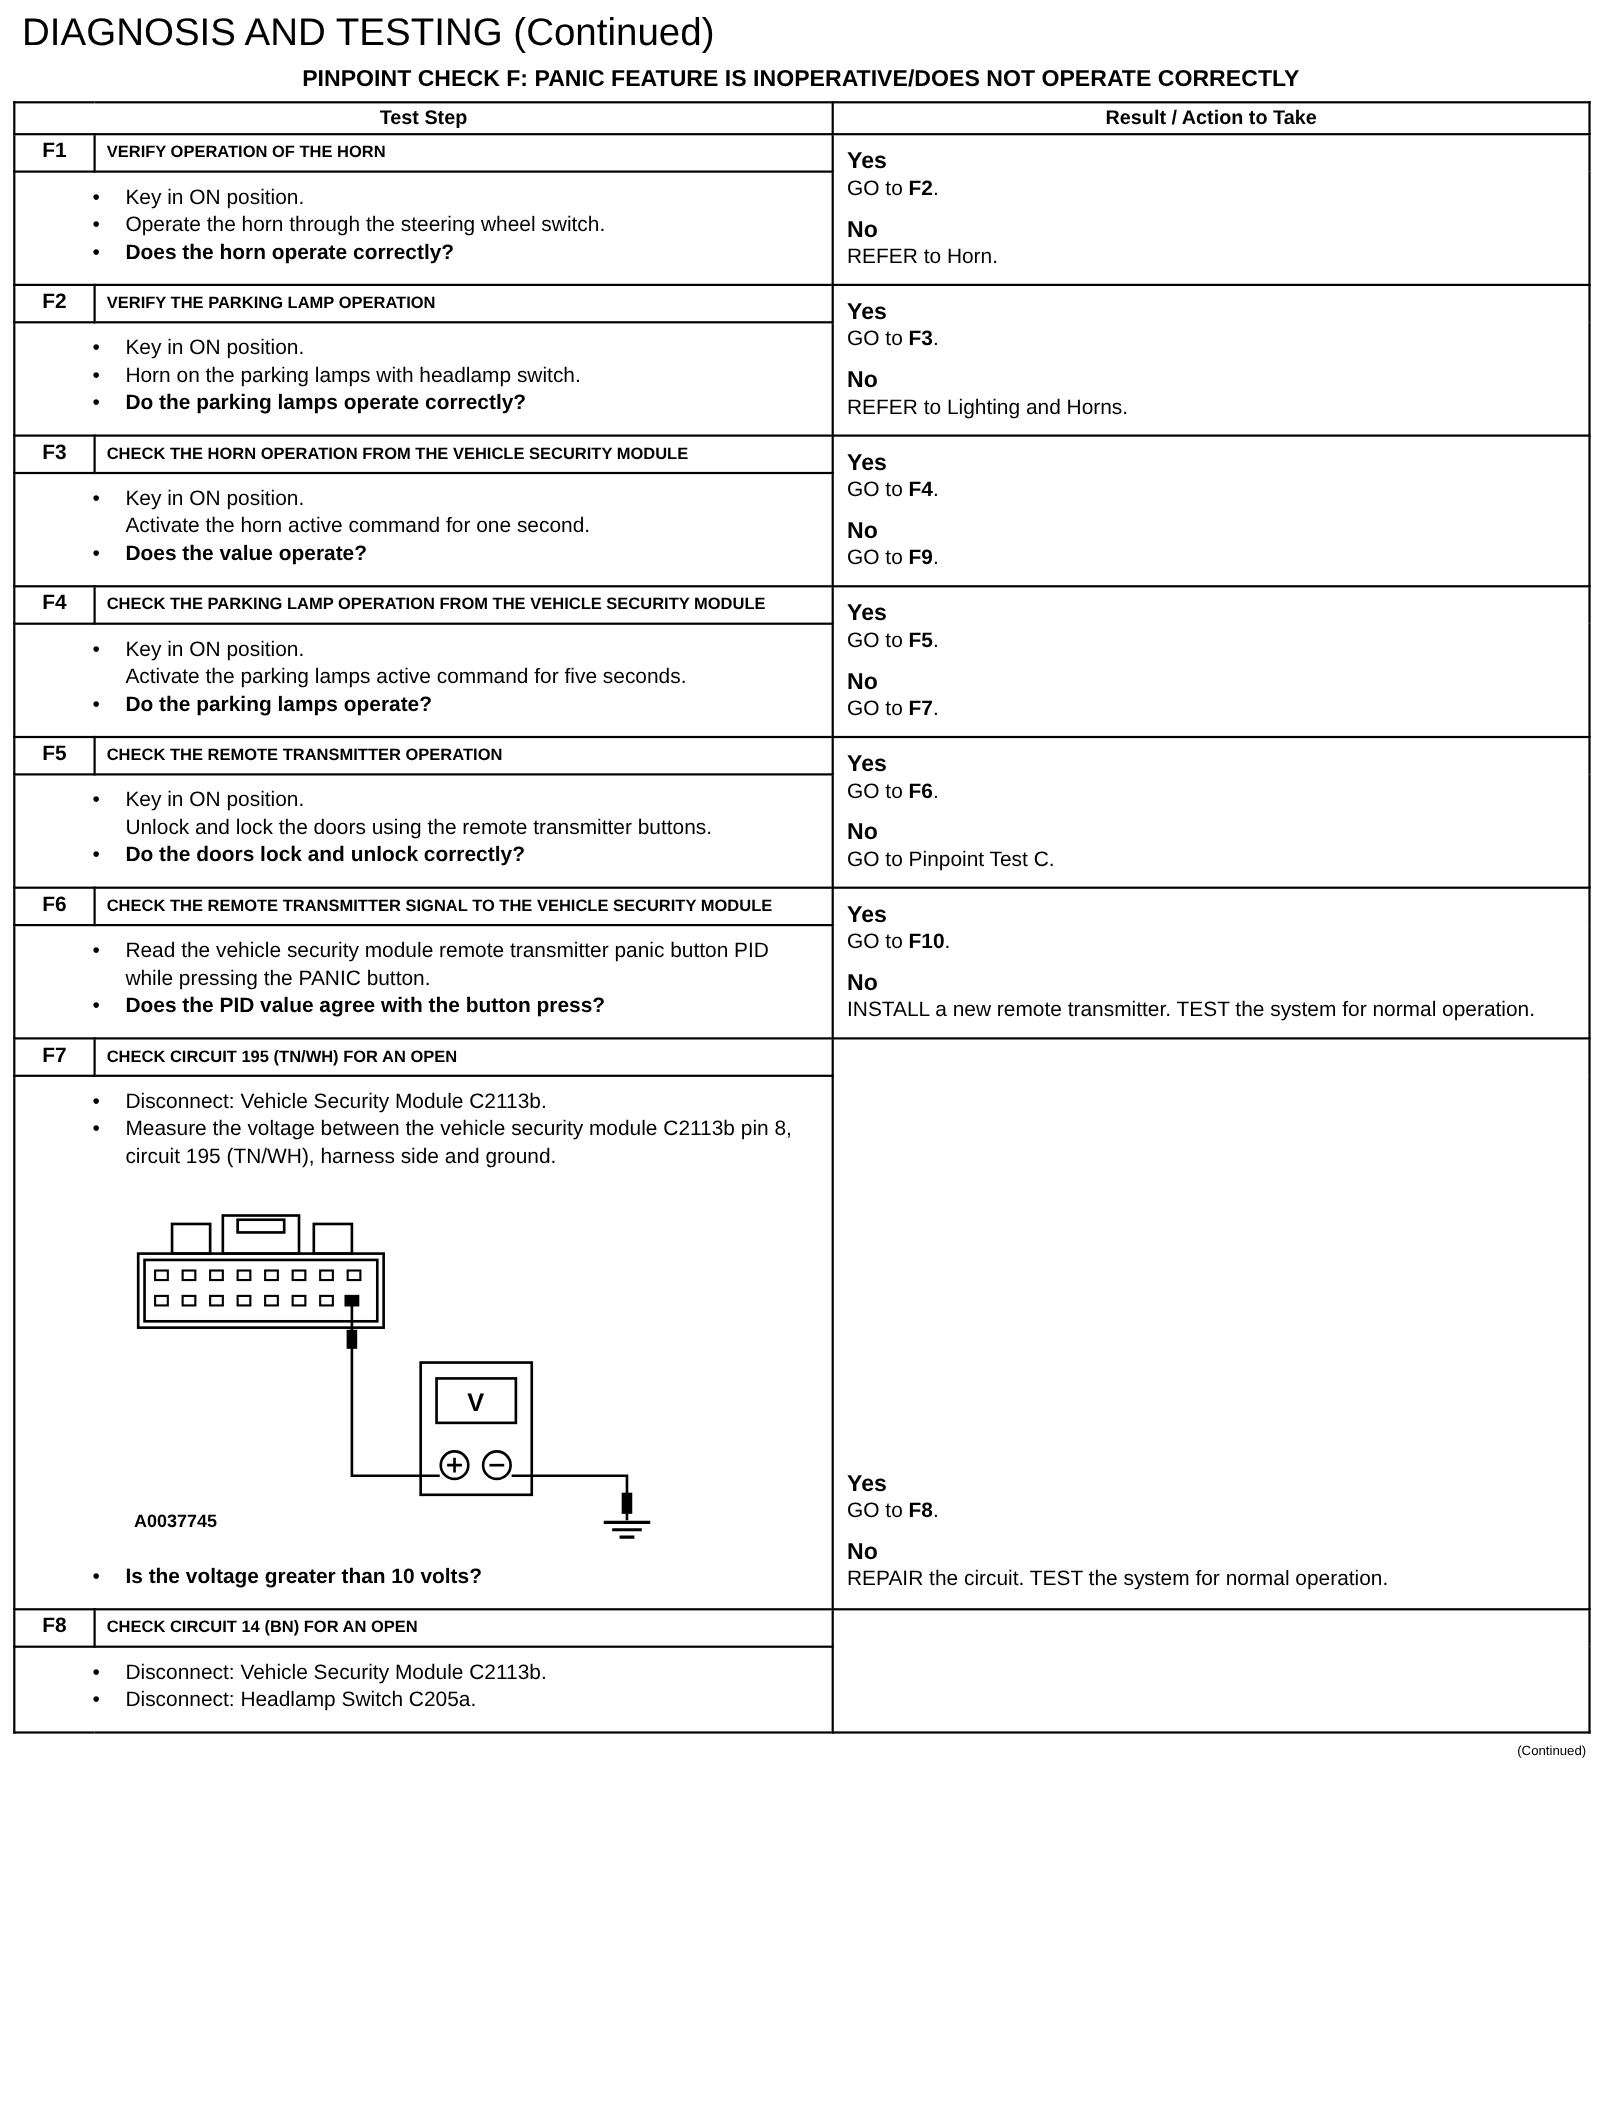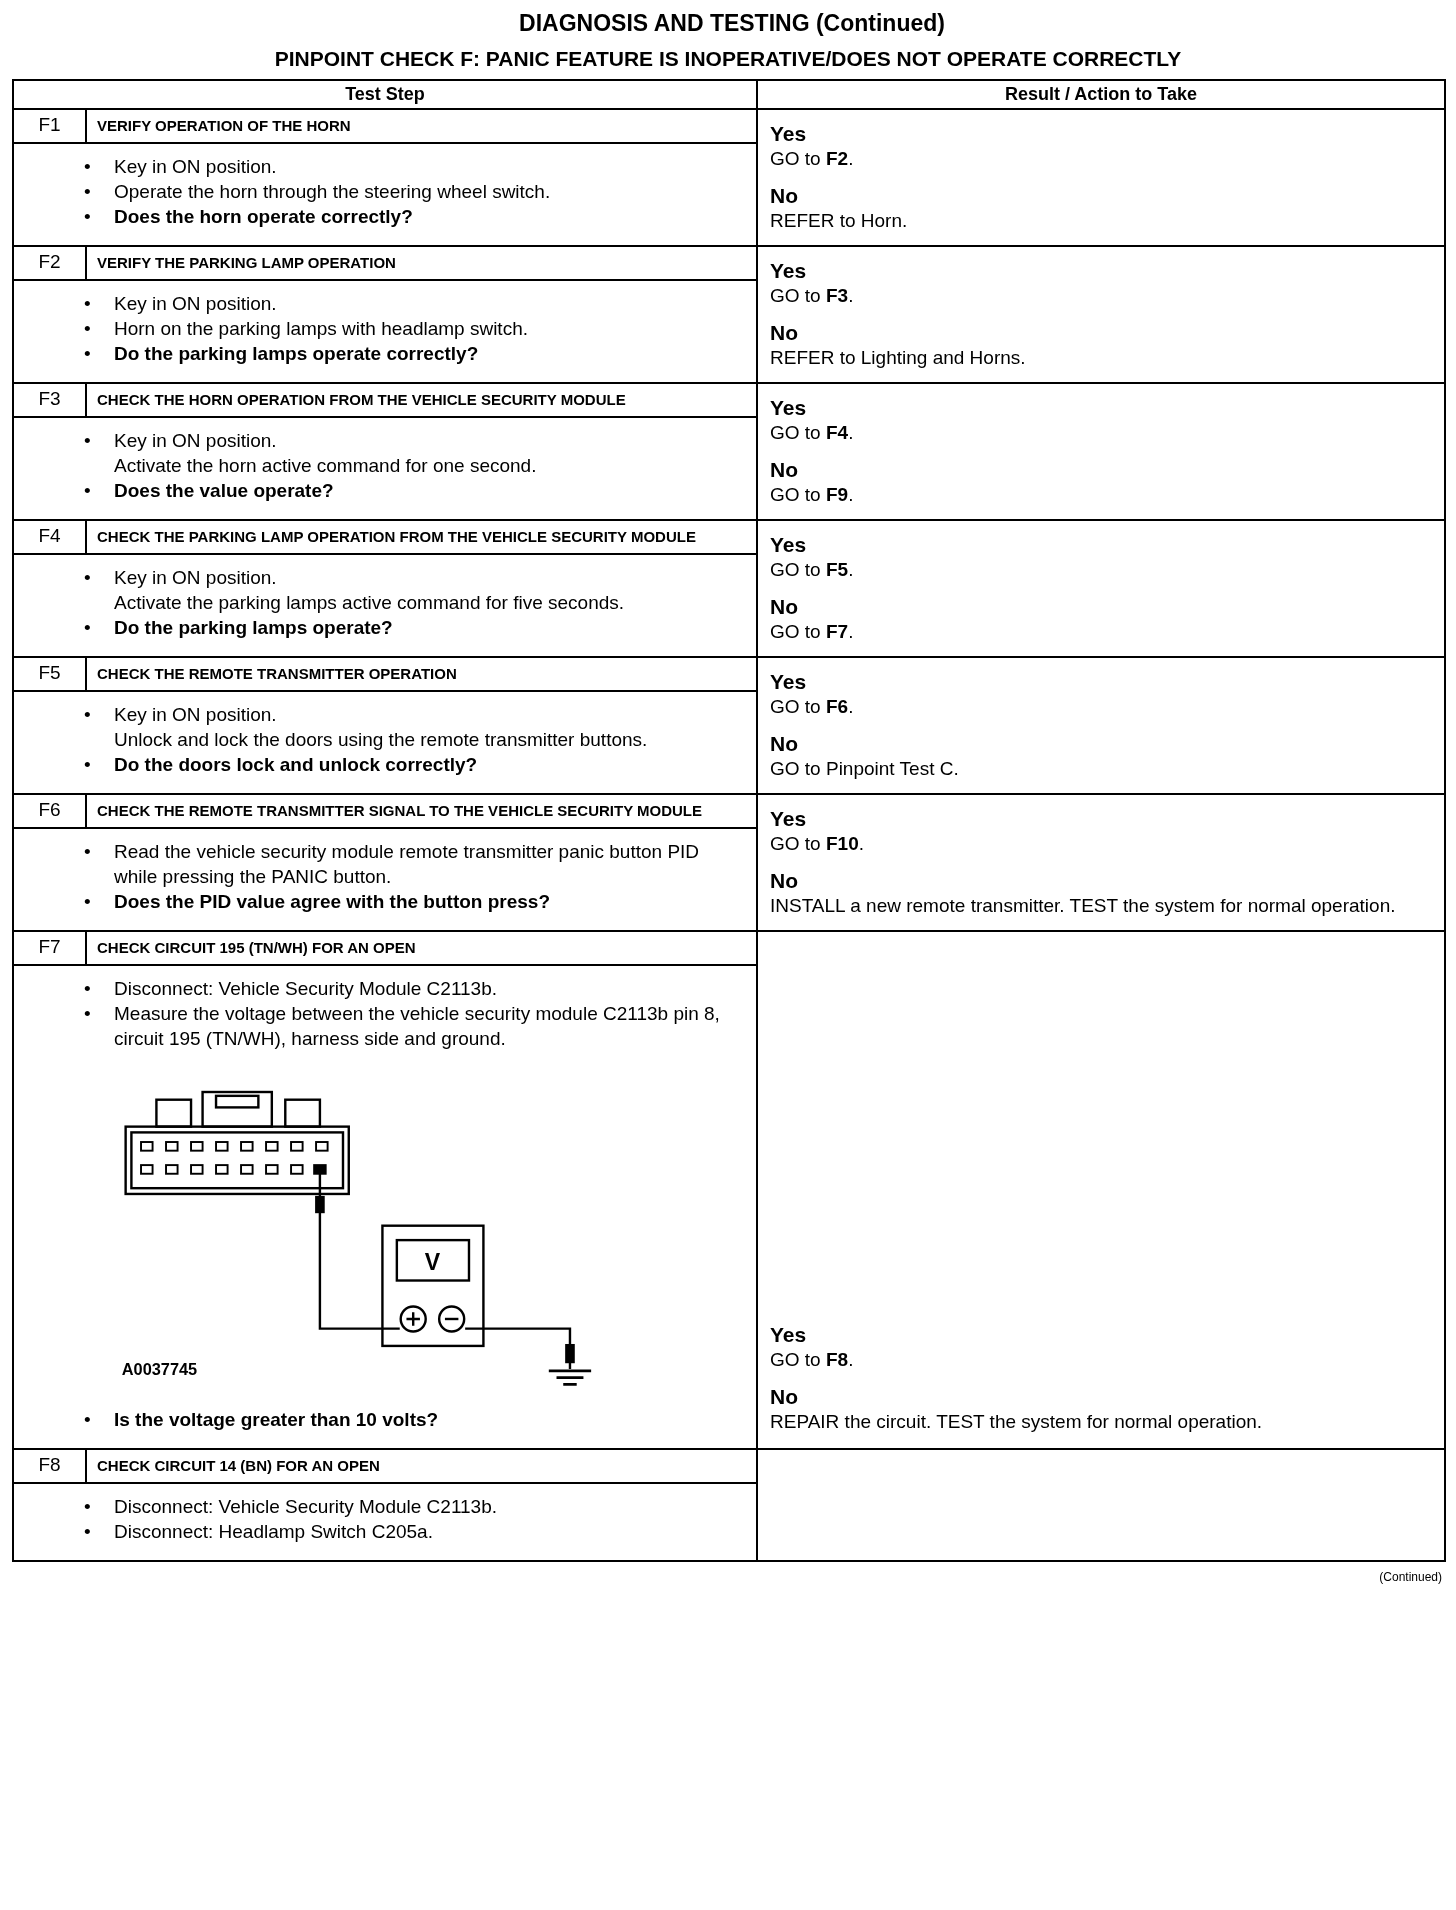"DIAGNOSIS AND TESTING (Continued)" h1.doc-title { font-size: 23px -> 35px; font-weight: bold -> normal; text-align: center -> none }
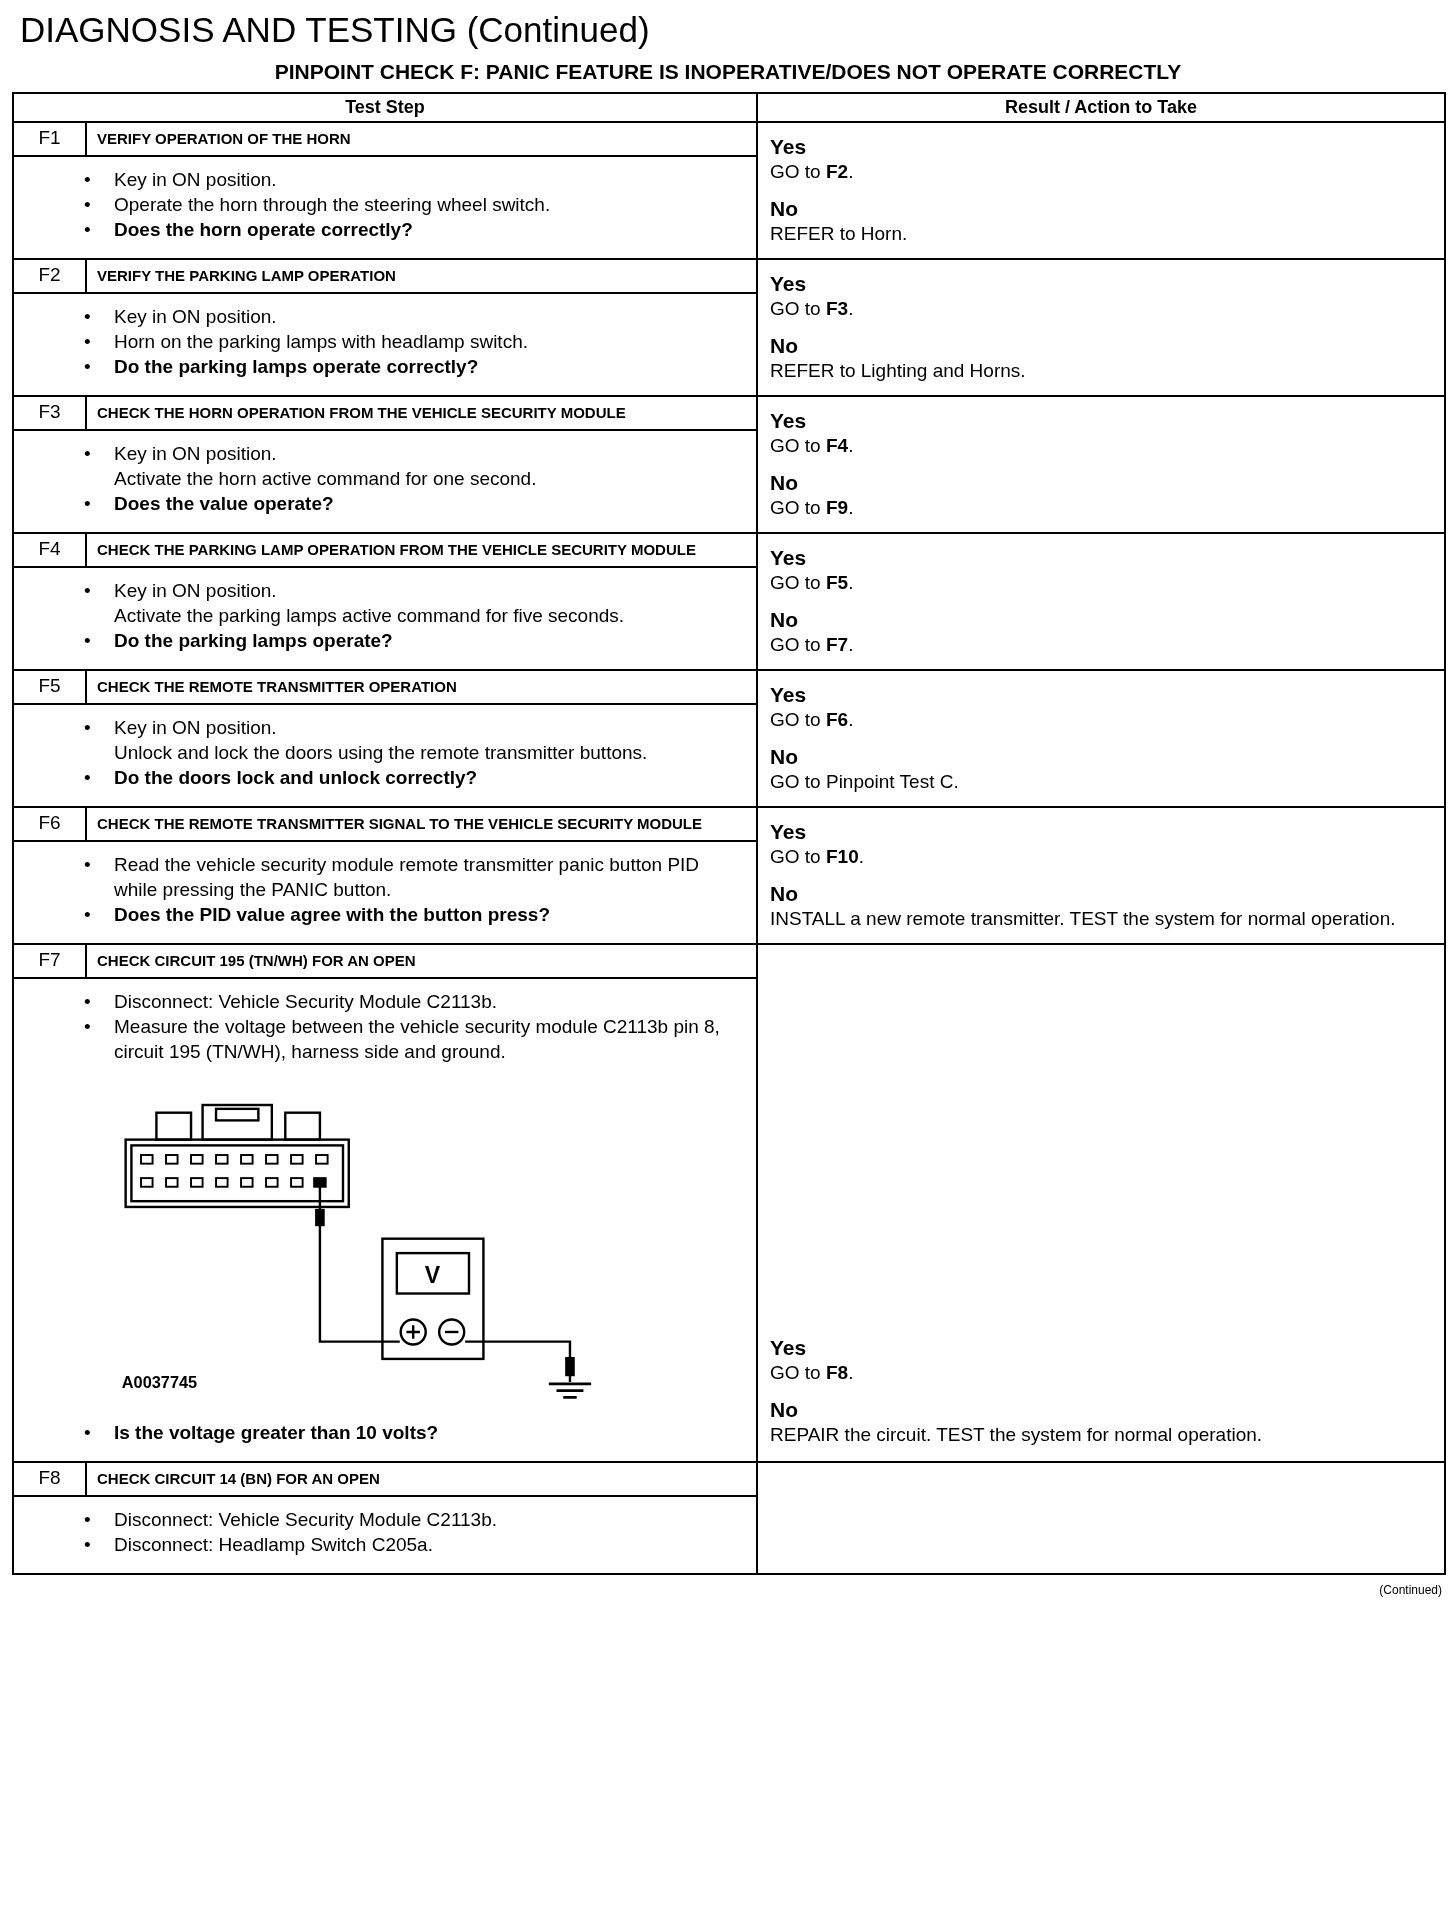"F1" td.step-id { font-weight: normal -> bold }
